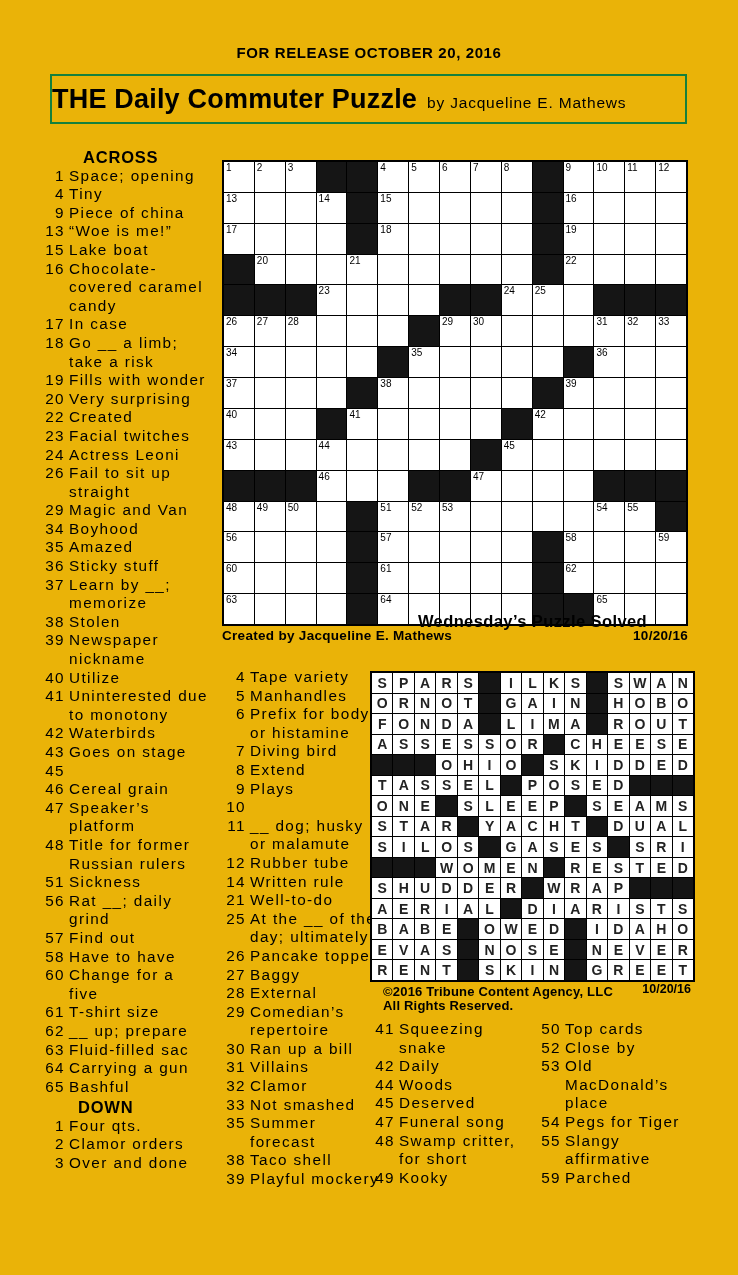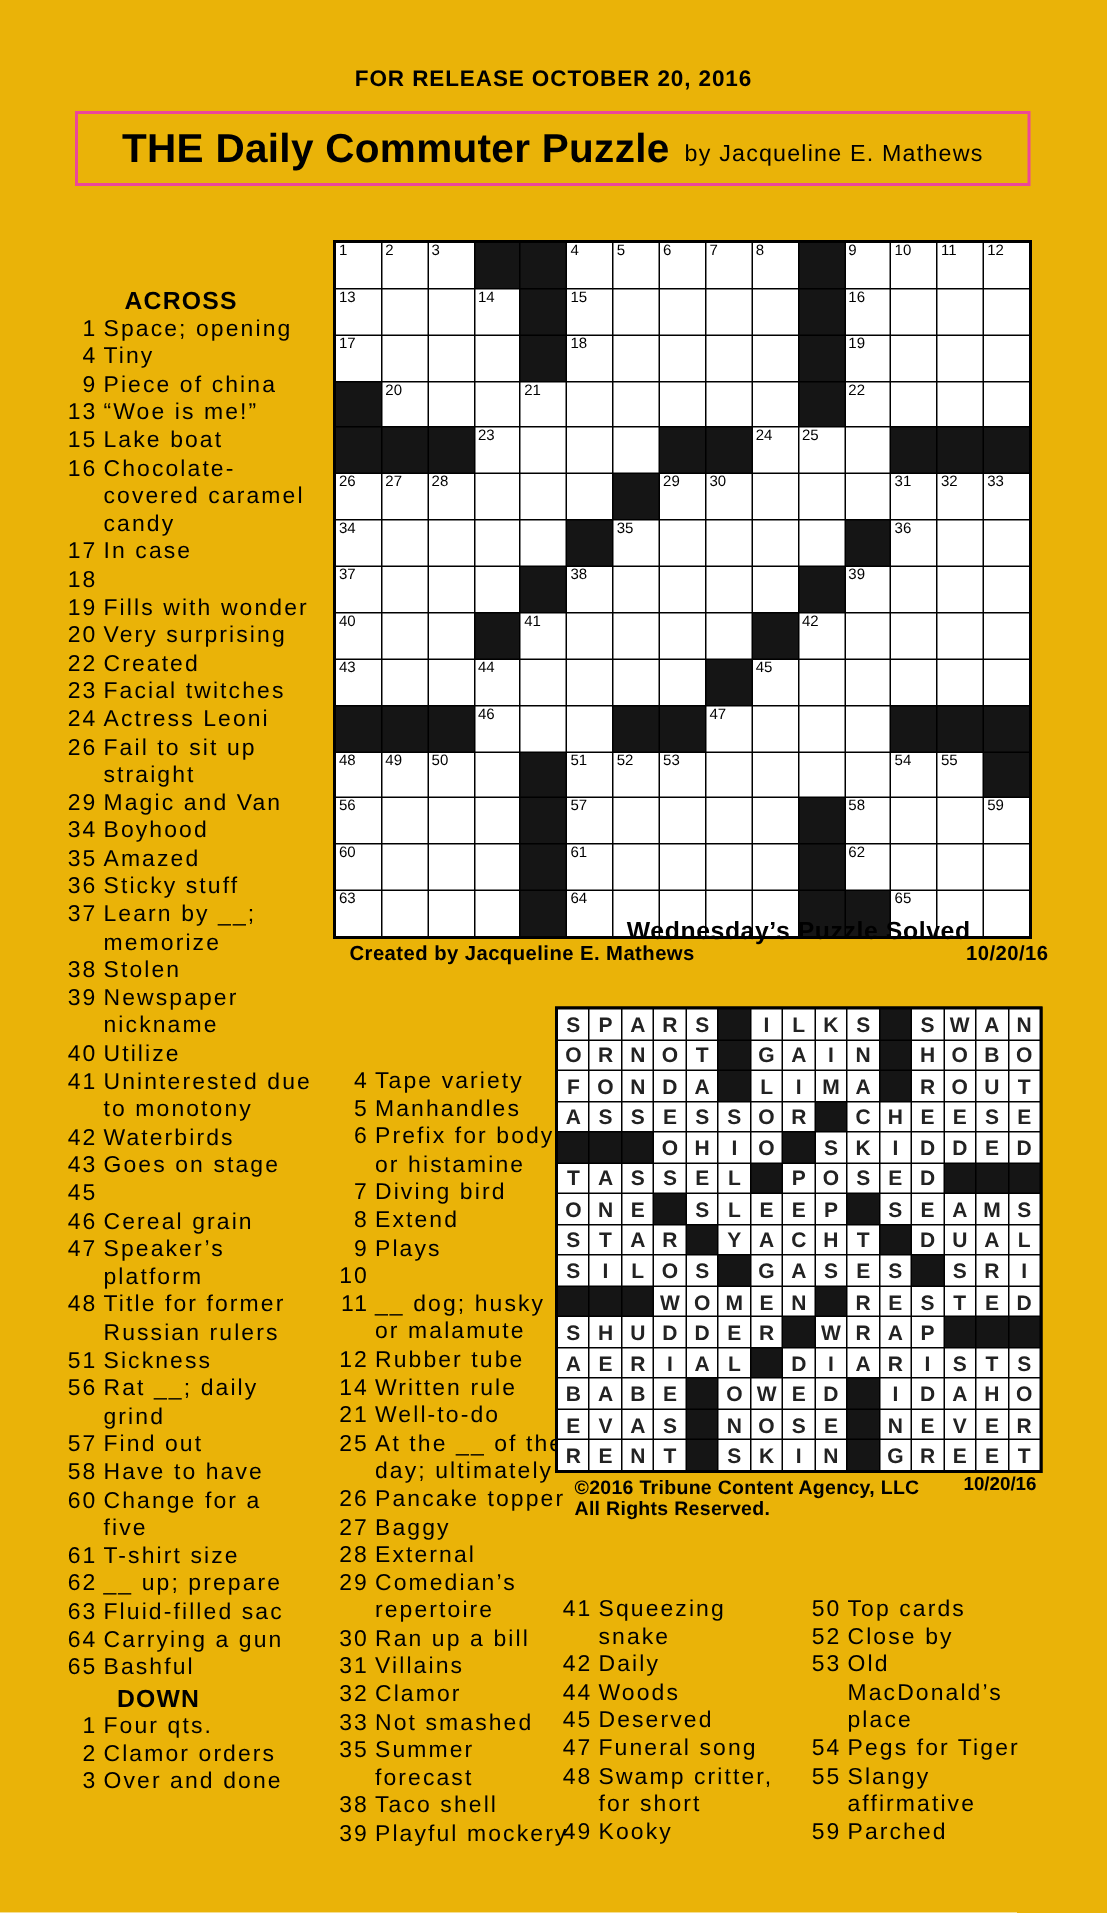"THE Daily Commuter Puzzle" .title-box { border: 2px solid #ec4899 -> 2px solid #15803d; justify-content: center -> flex-start }
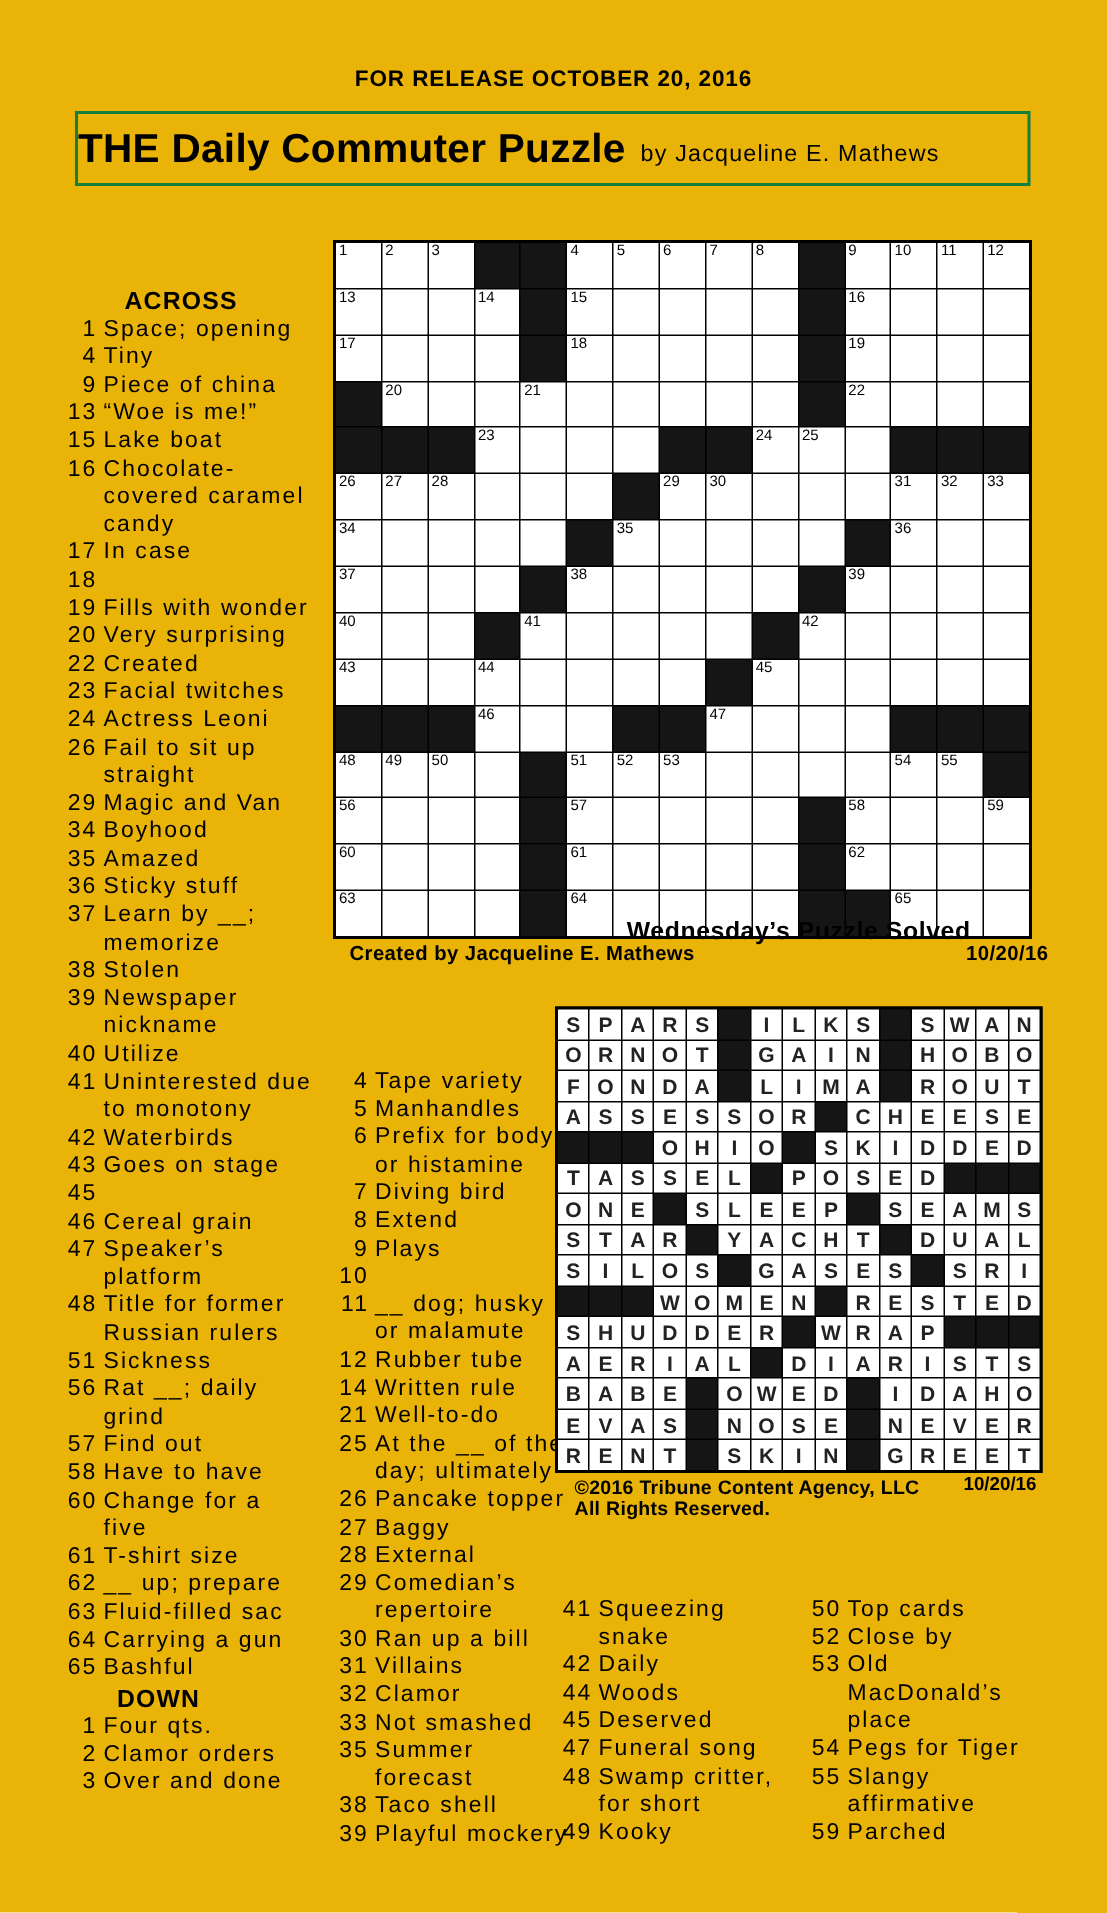"ACROSS" .clue-col { margin-top: 44px -> none }
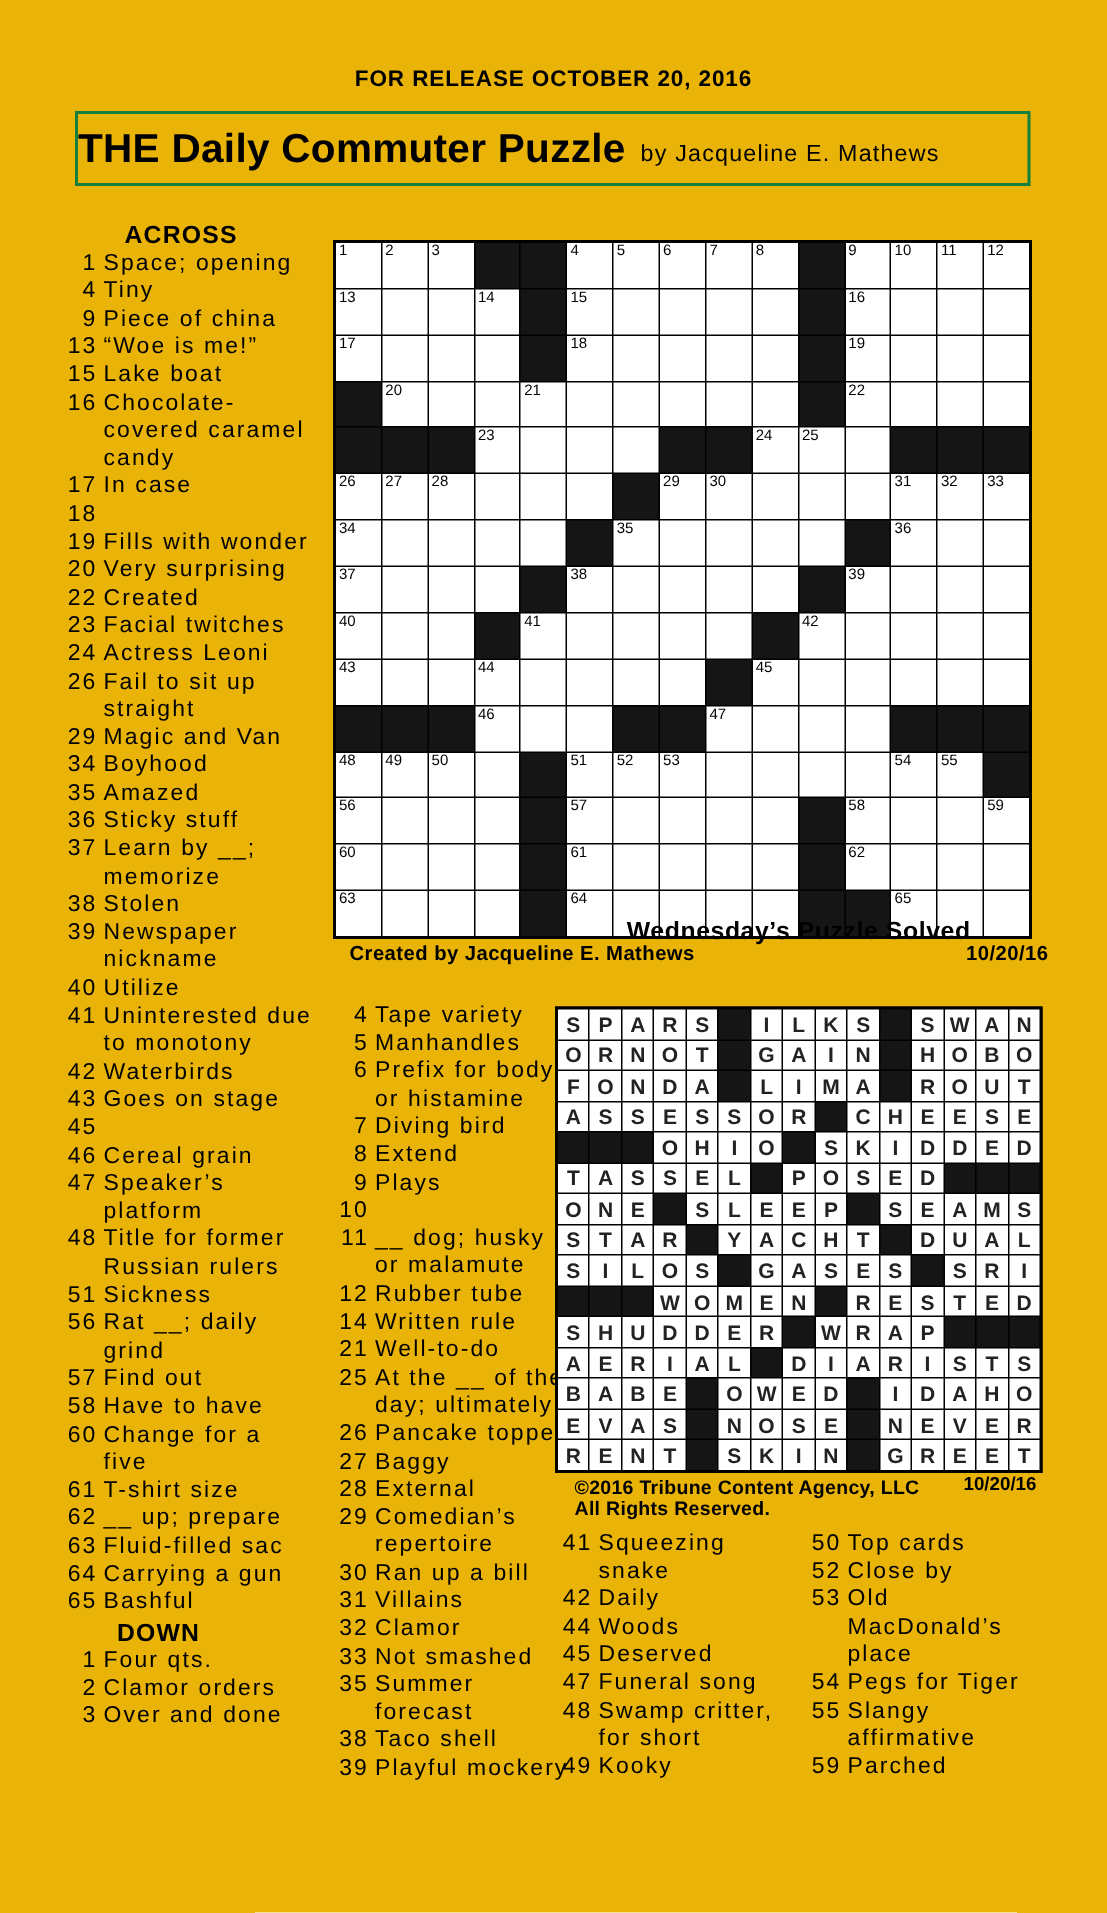"Go __ a limb; take" span.ct { html: none -> <span>Go __ a limb; take a risk</span> }
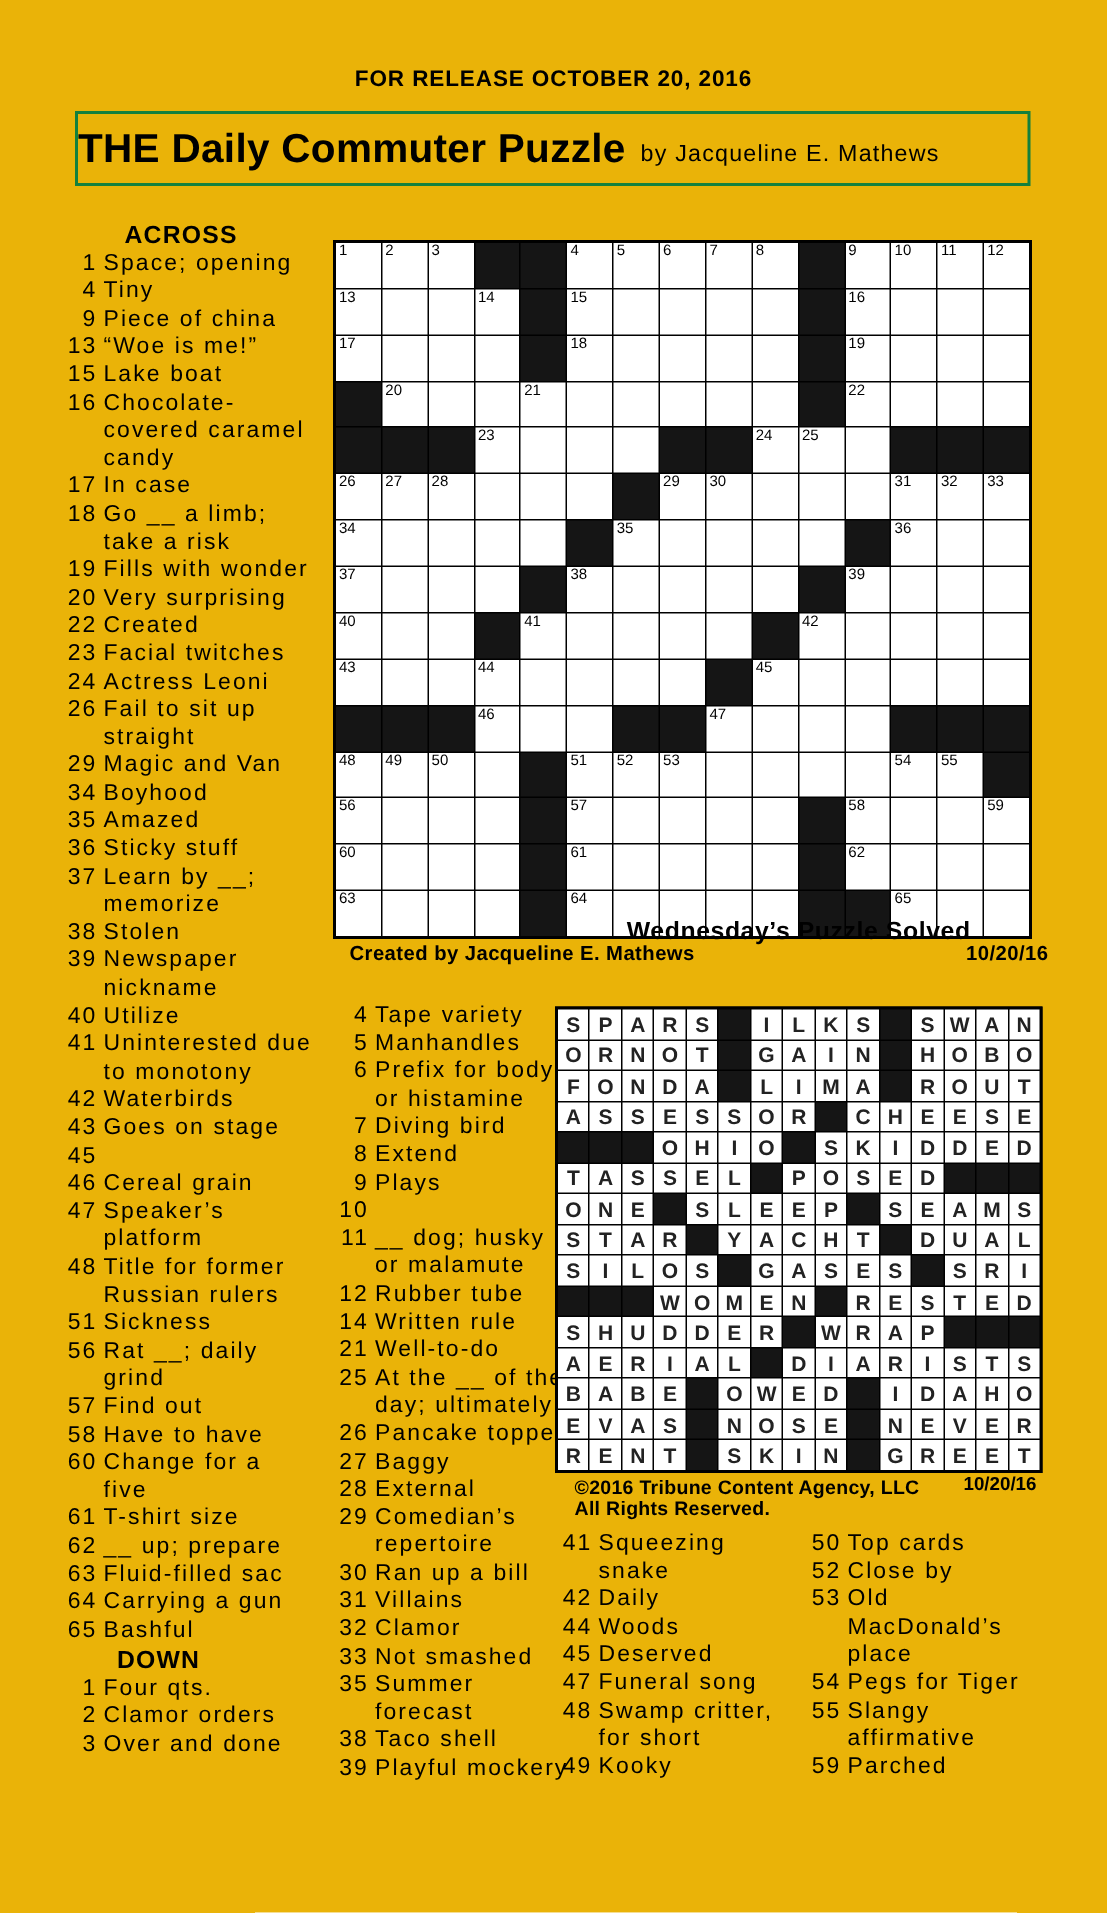"Created by Jacqueline E. Mathews" .caption-row { margin-left: 11px -> none }
